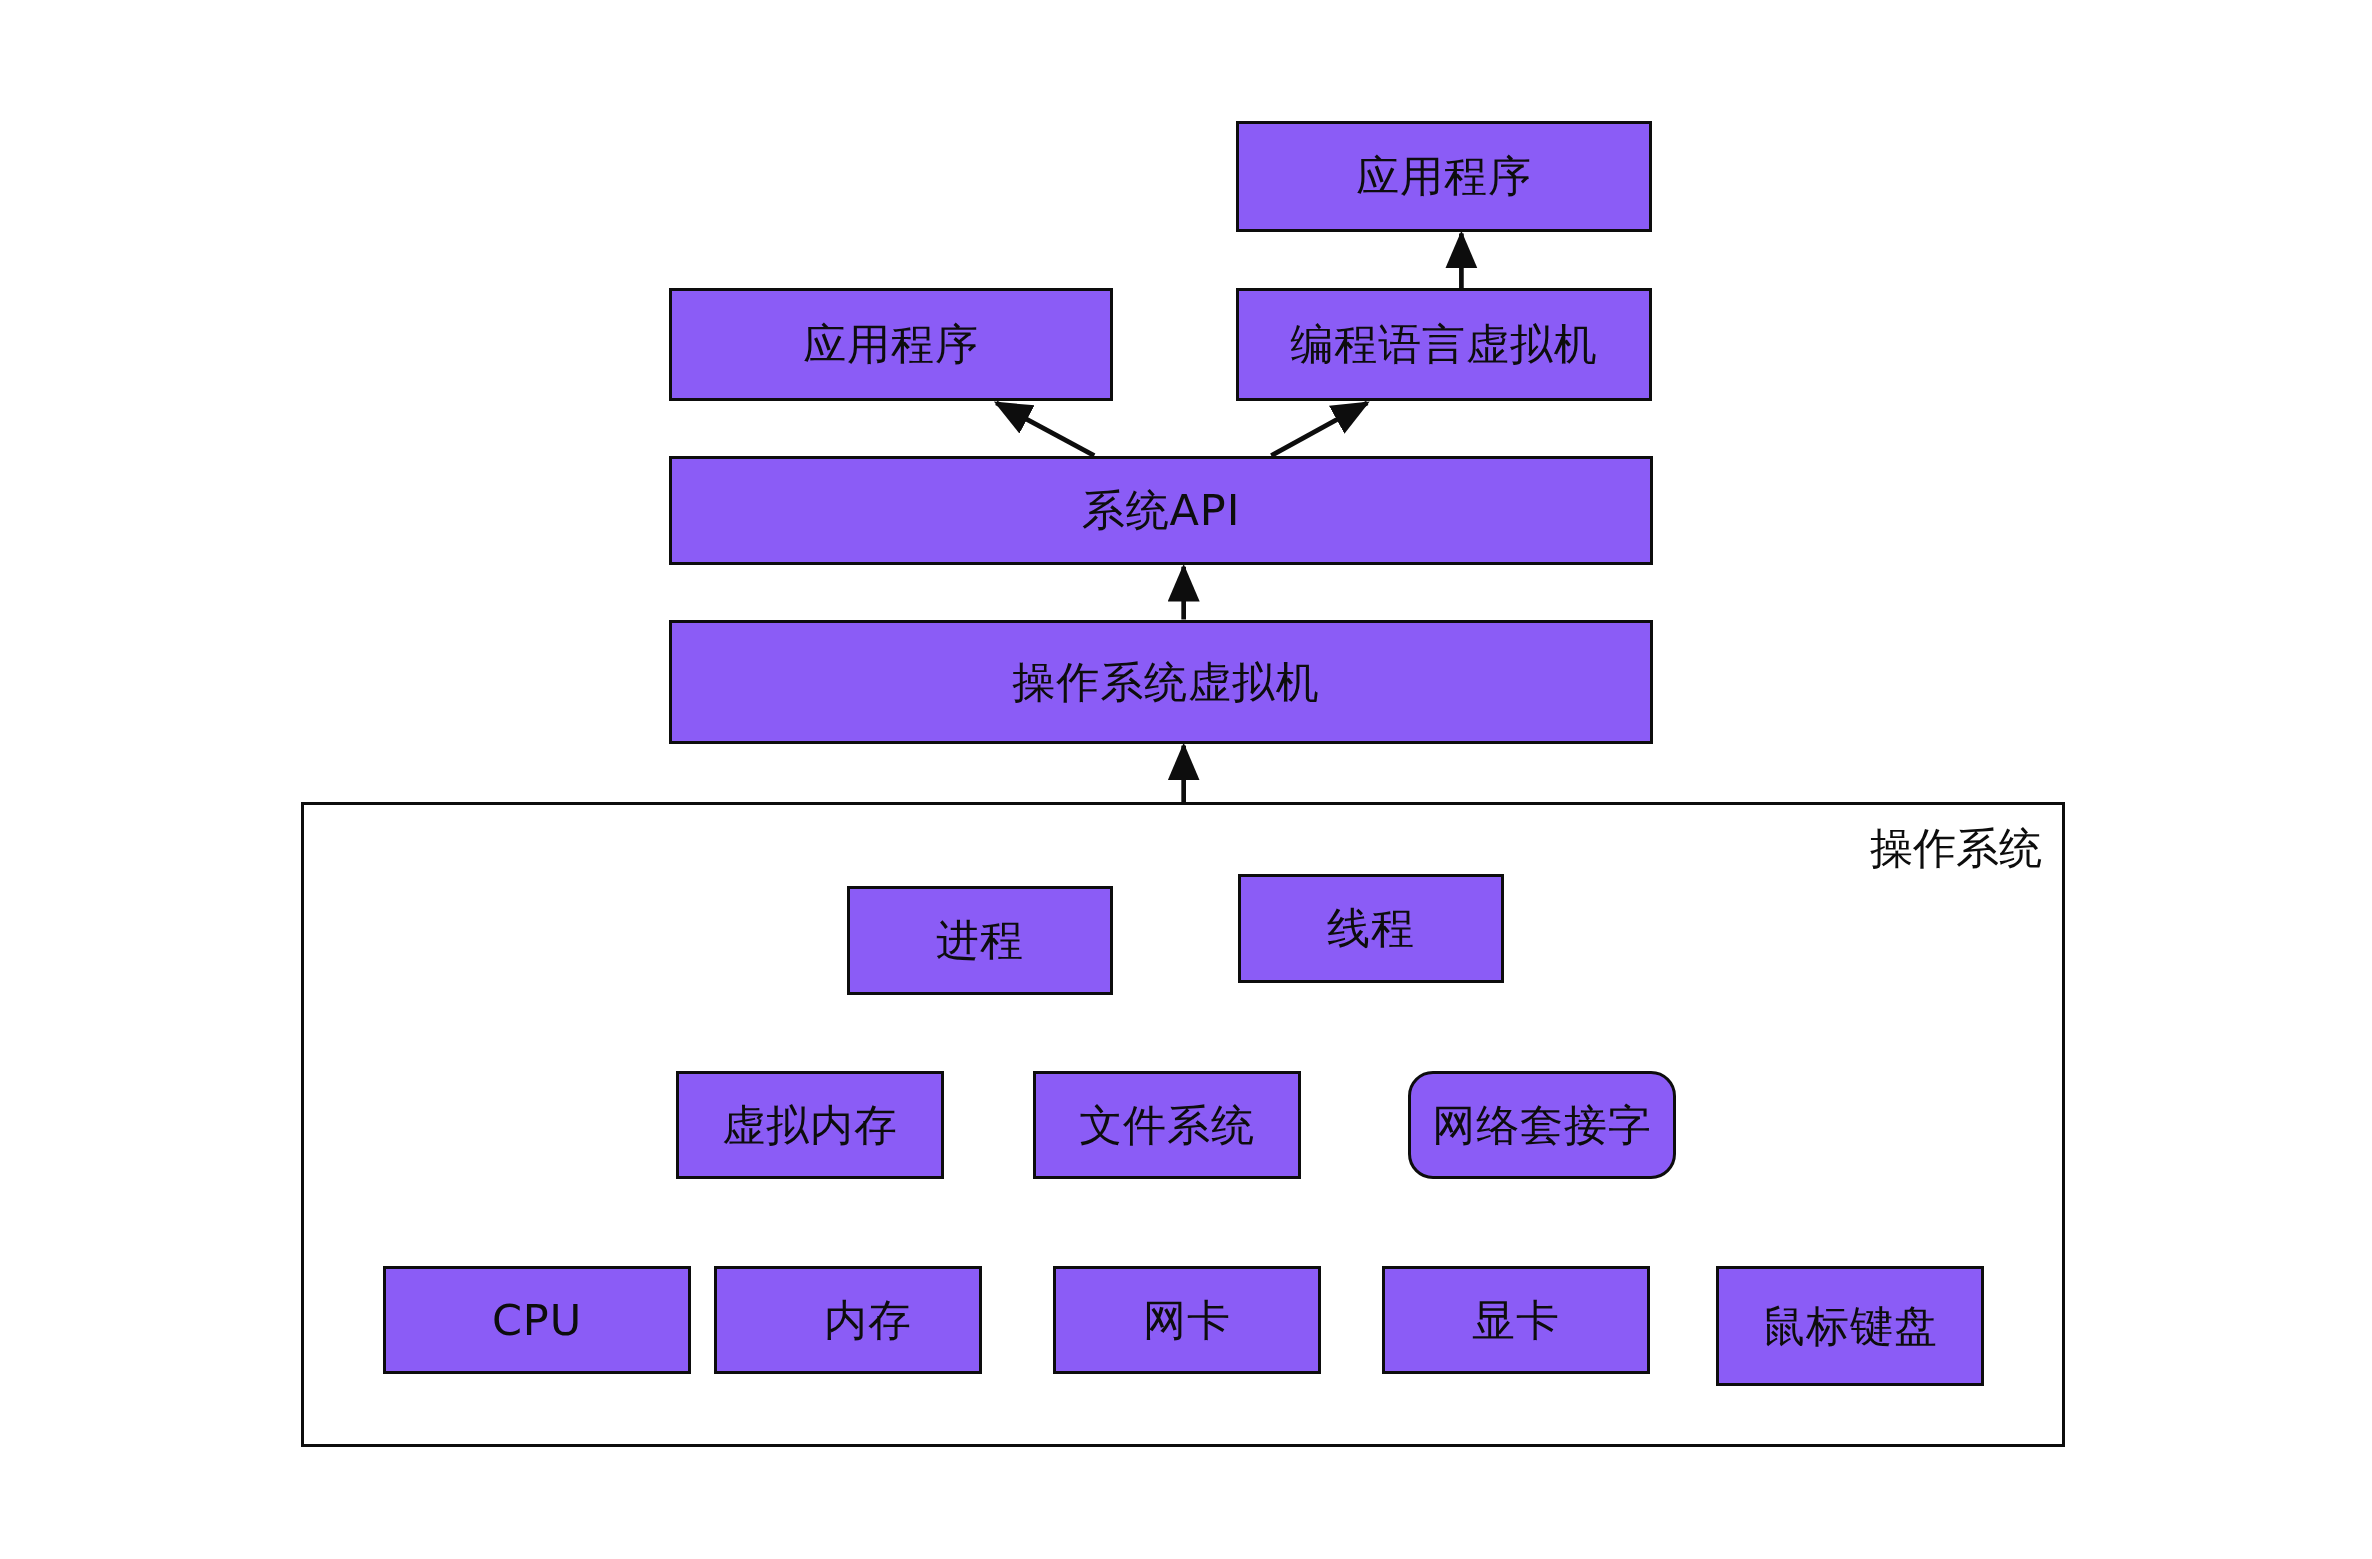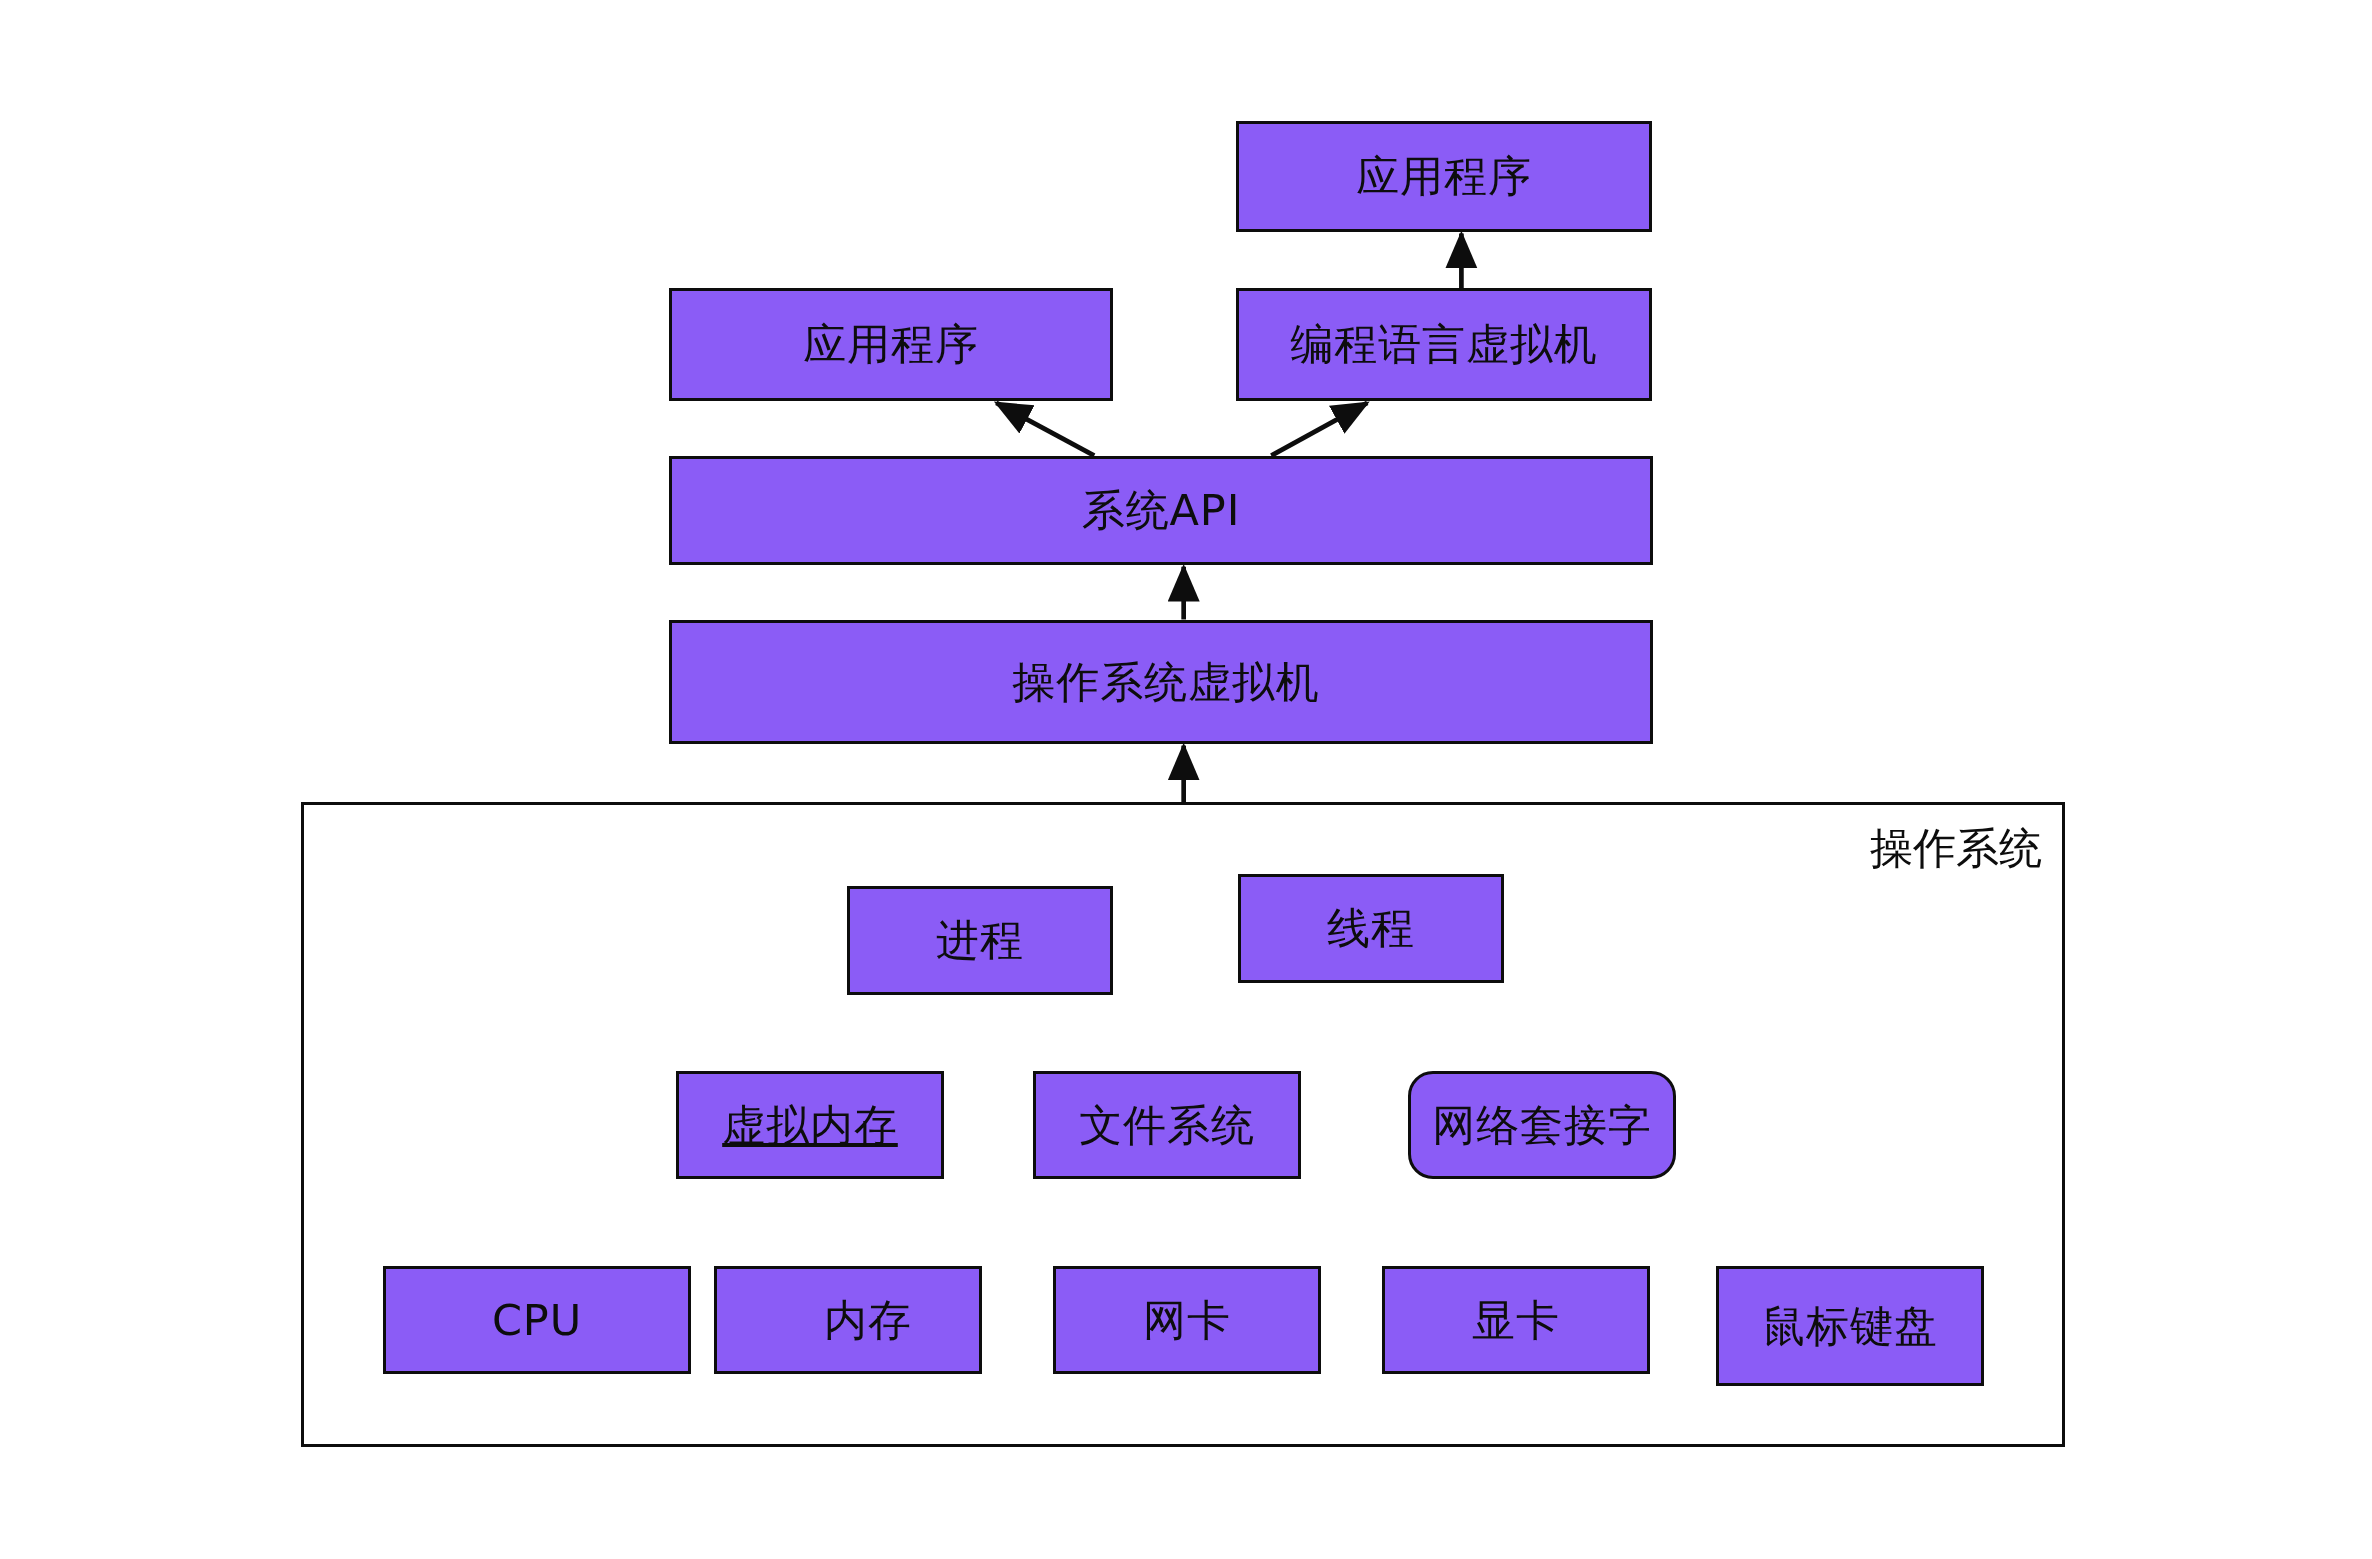"虚拟内存" div.box { text-decoration: underline -> none }
